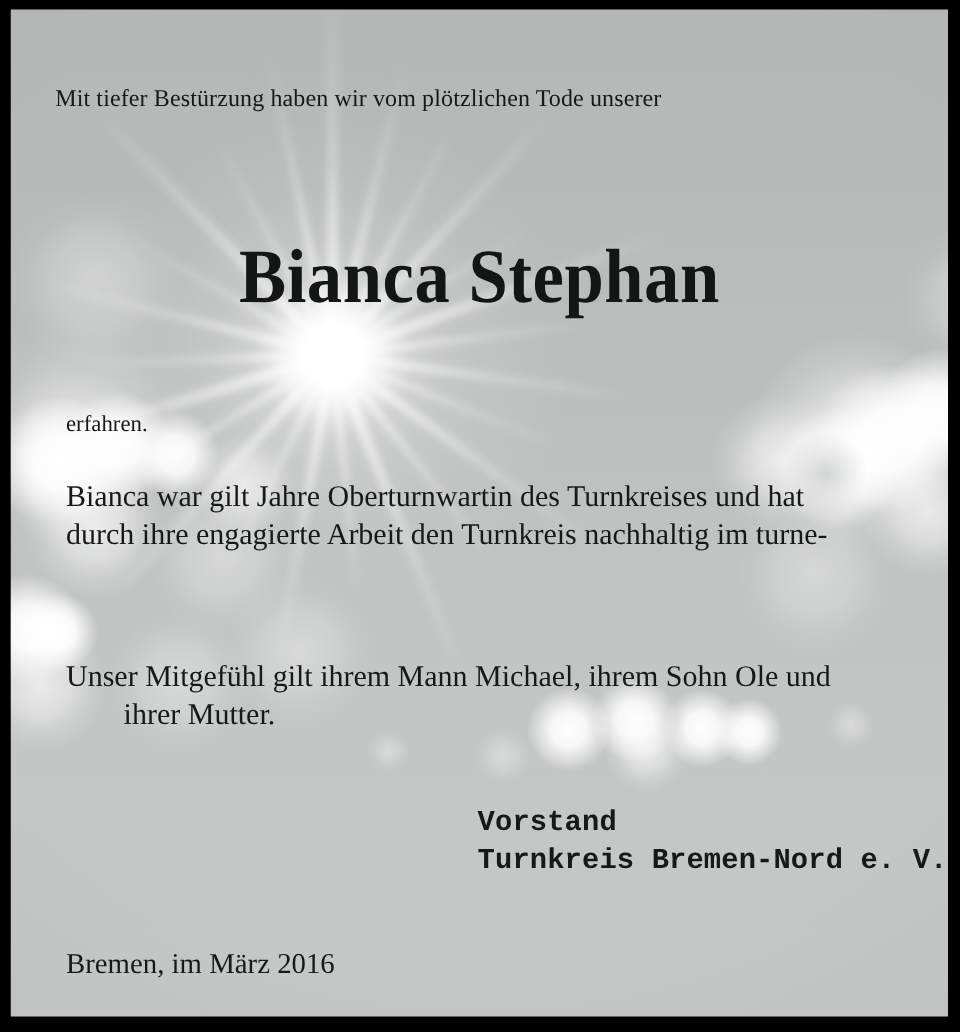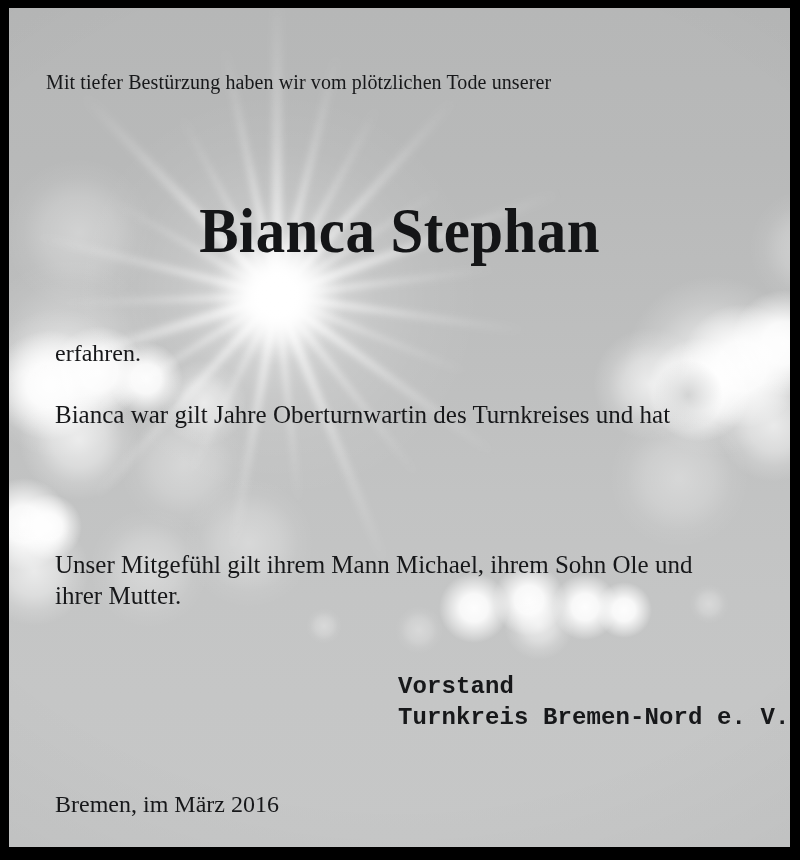"erfahren." .erfahren { font-size: 24px -> 19px }
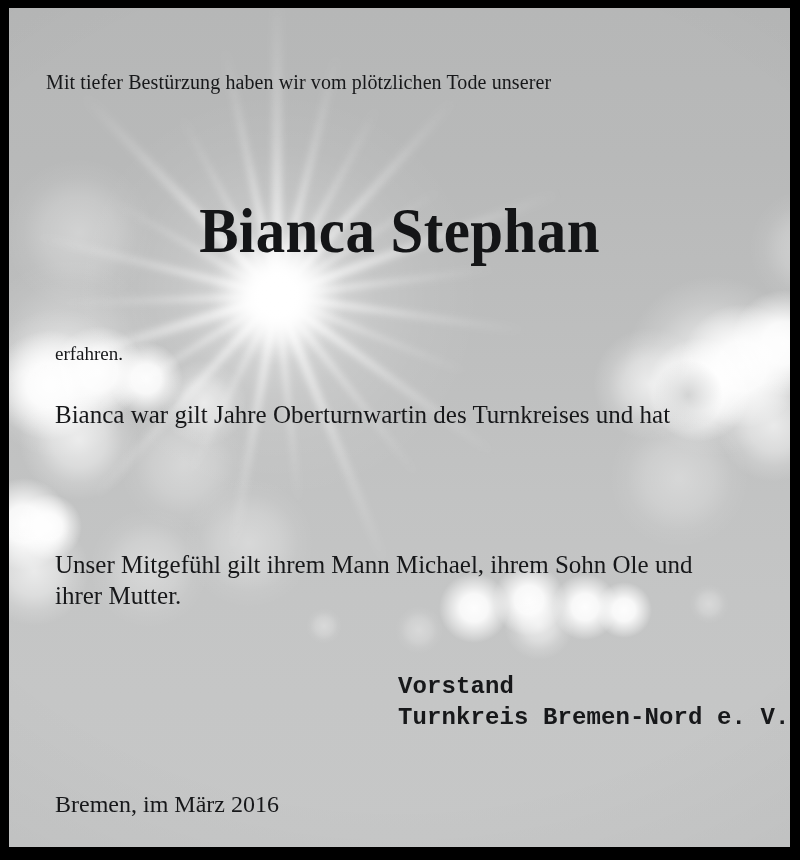"durch ihre engagierte Arbeit den" div { html: none -> <div>durch ihre engagierte Arbeit den Turnkreis nachhaltig im turne-</div> }
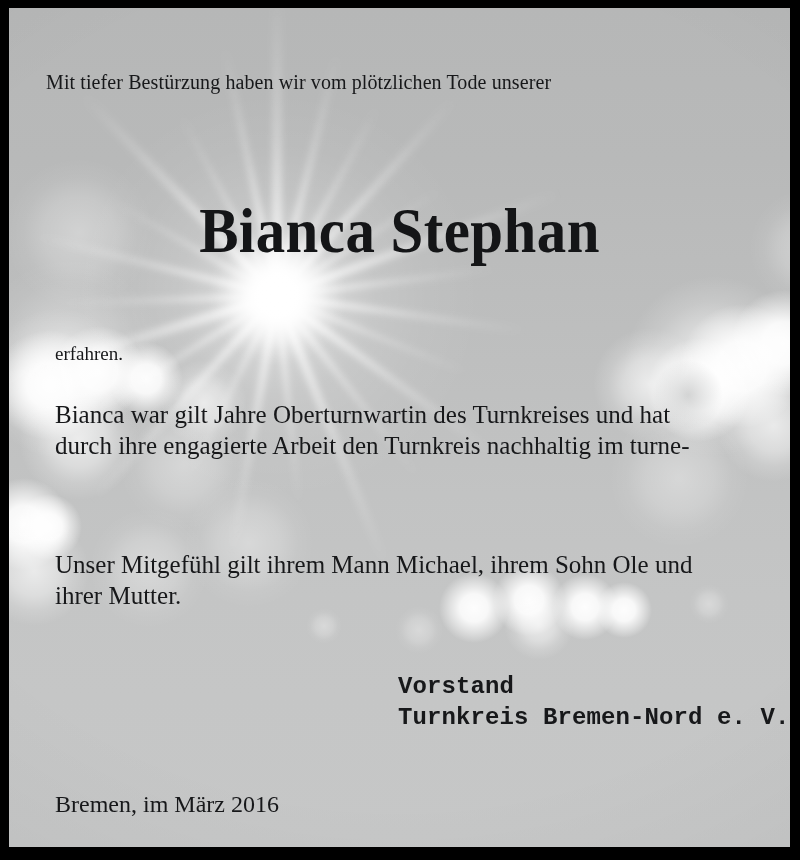"ihrer Mutter." .condolence .last { margin-left: none -> 48px }
